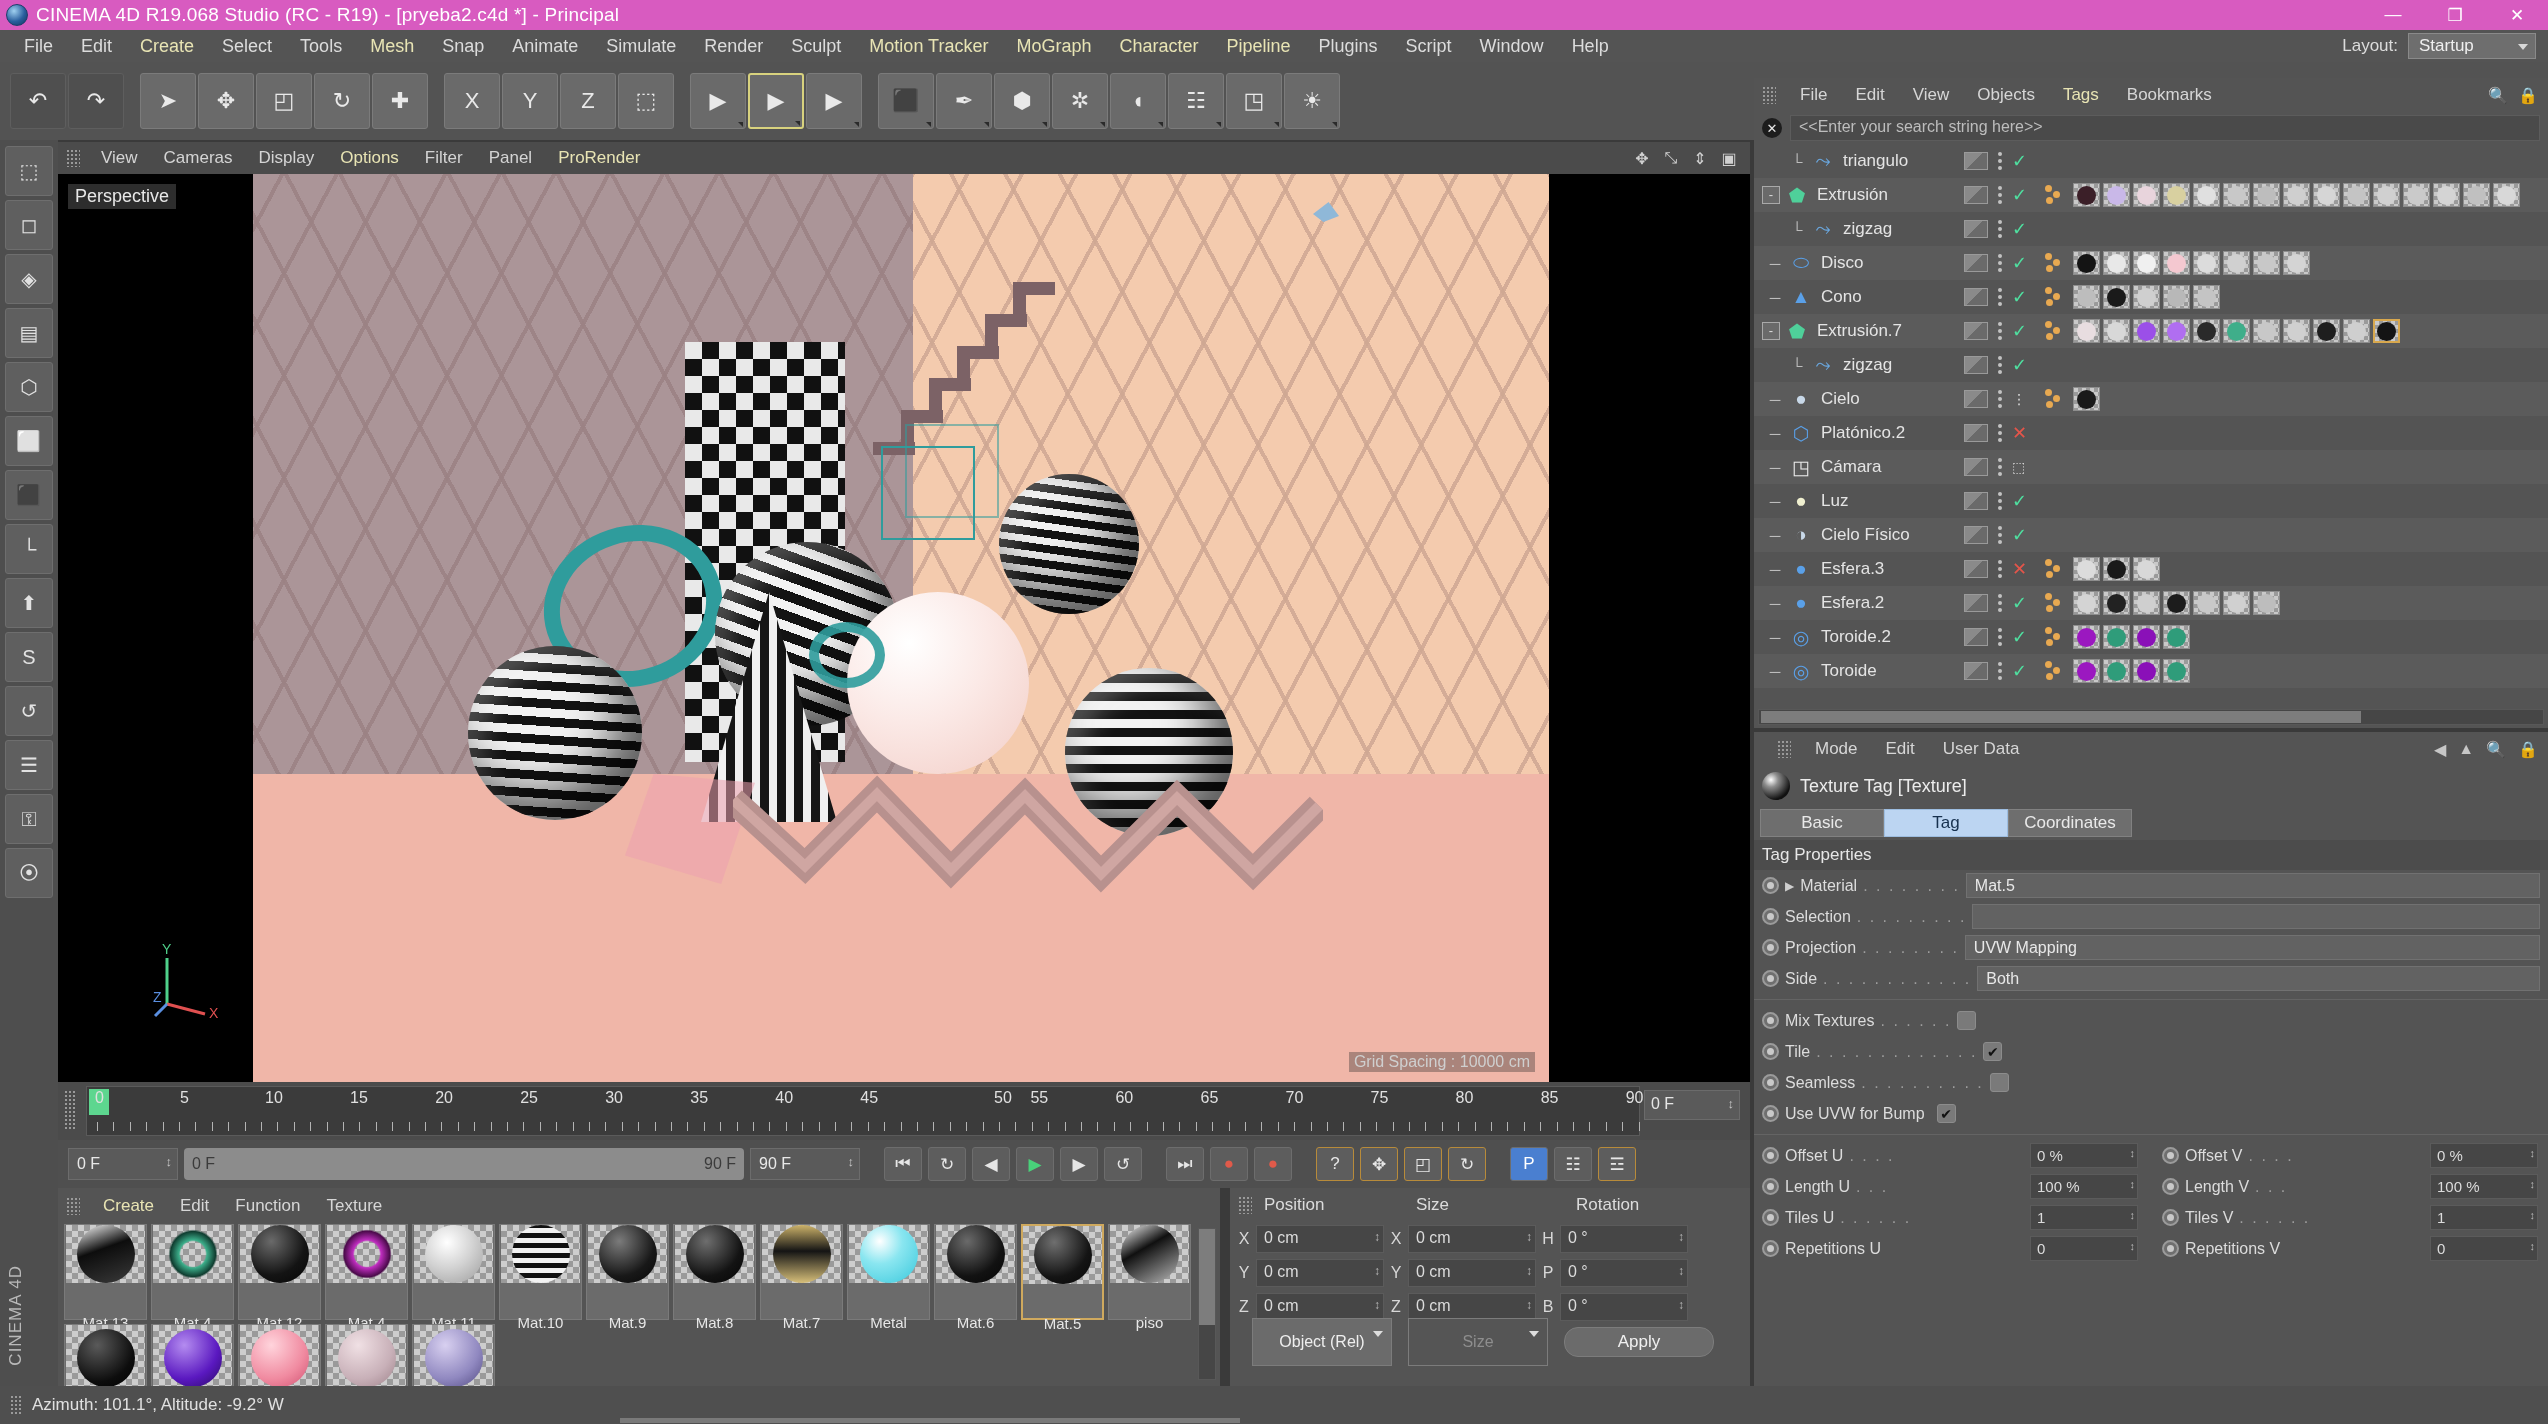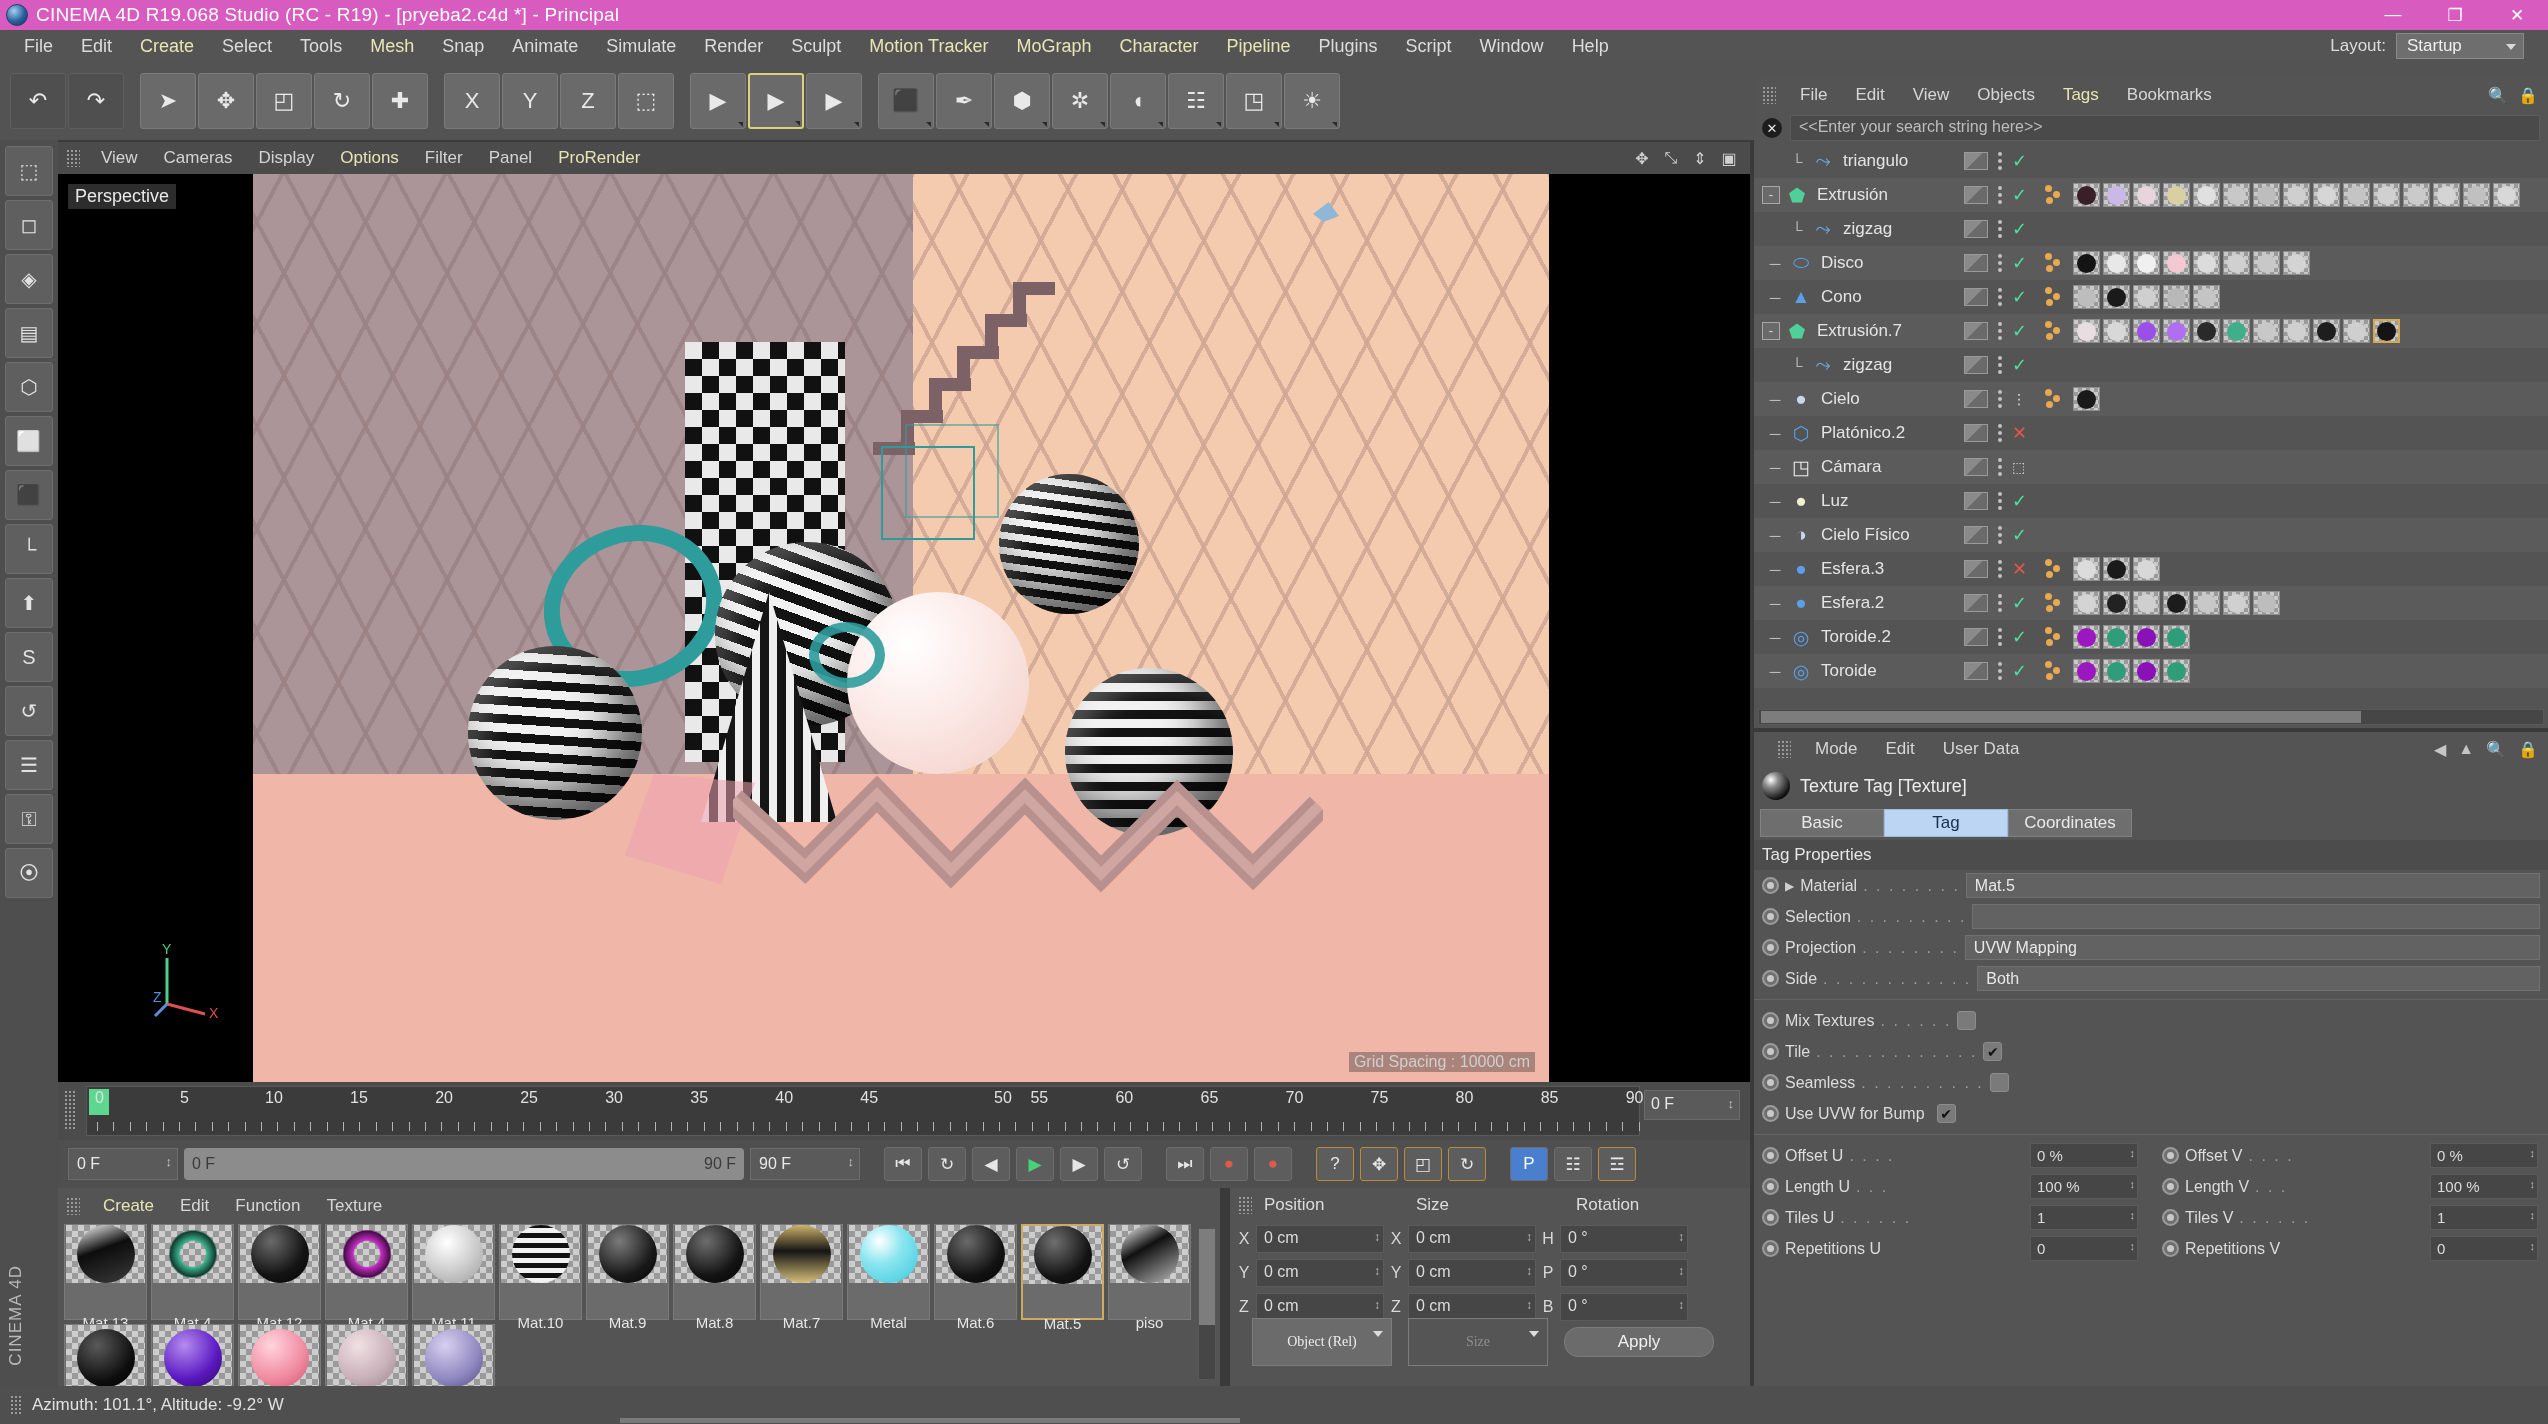"Layout:" #layoutbox { padding-right: 24px -> 12px }
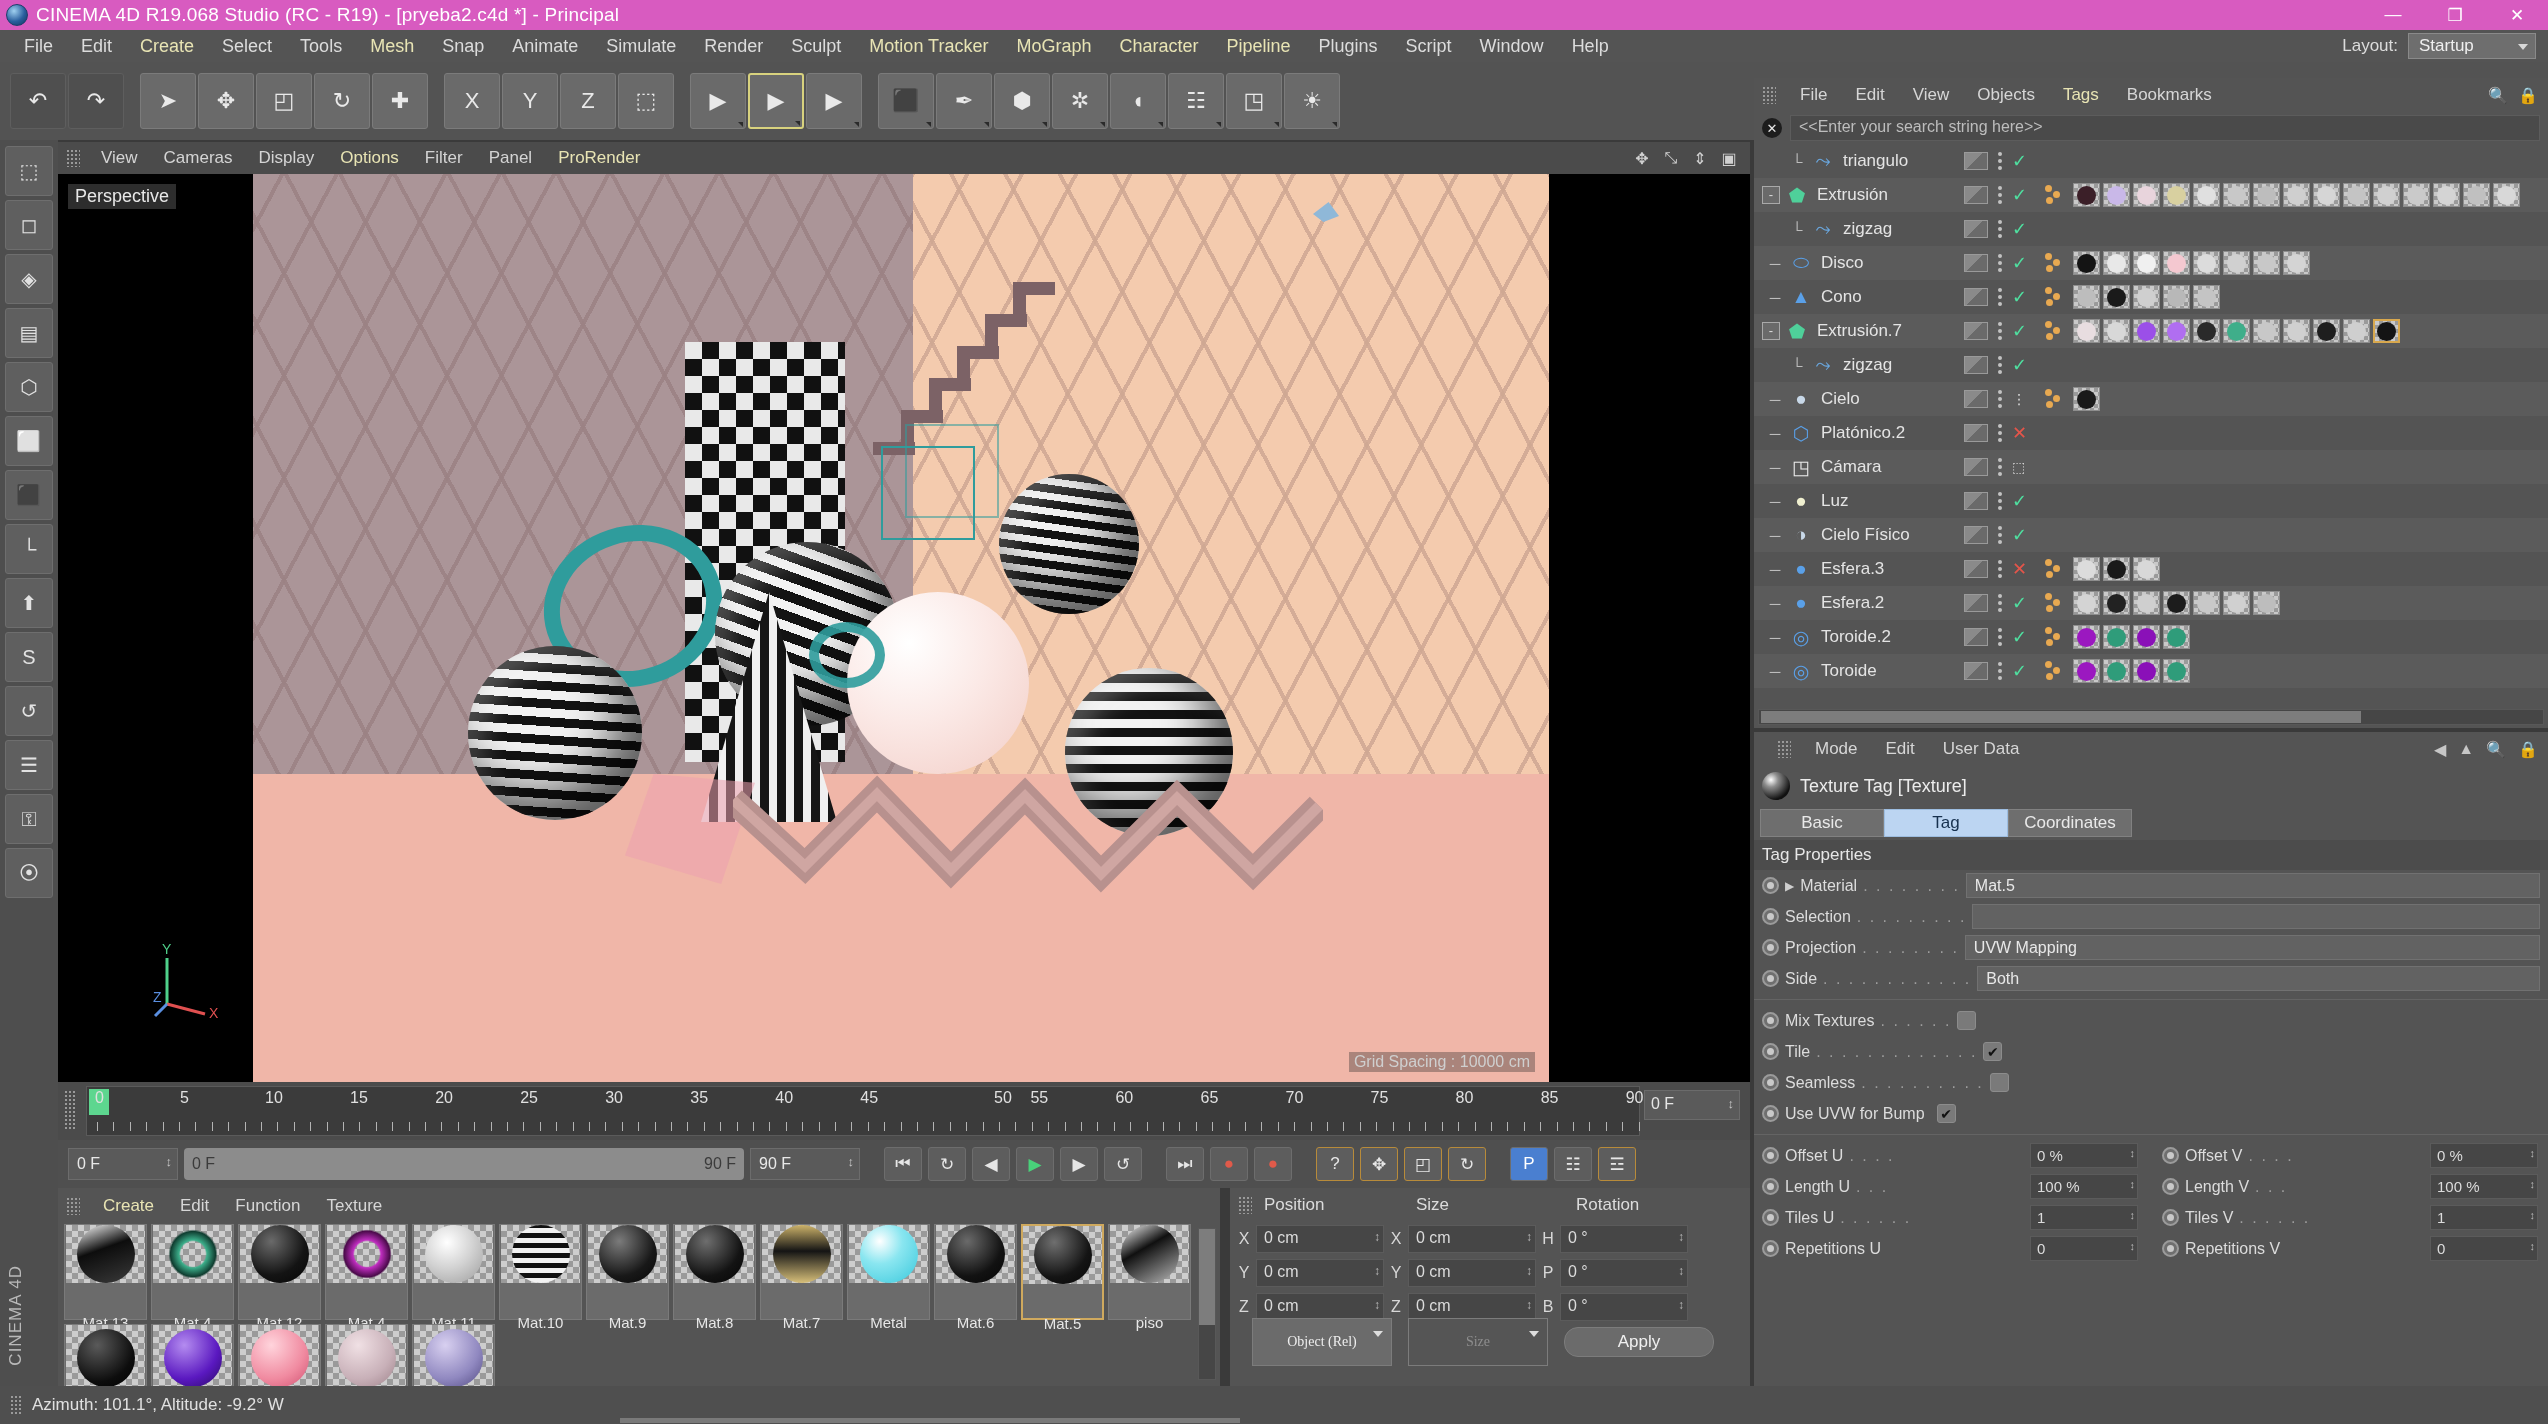"Object (Rel)" .cdrop { font-family: Liberation Serif, serif -> none; font-size: 14px -> 16px }
